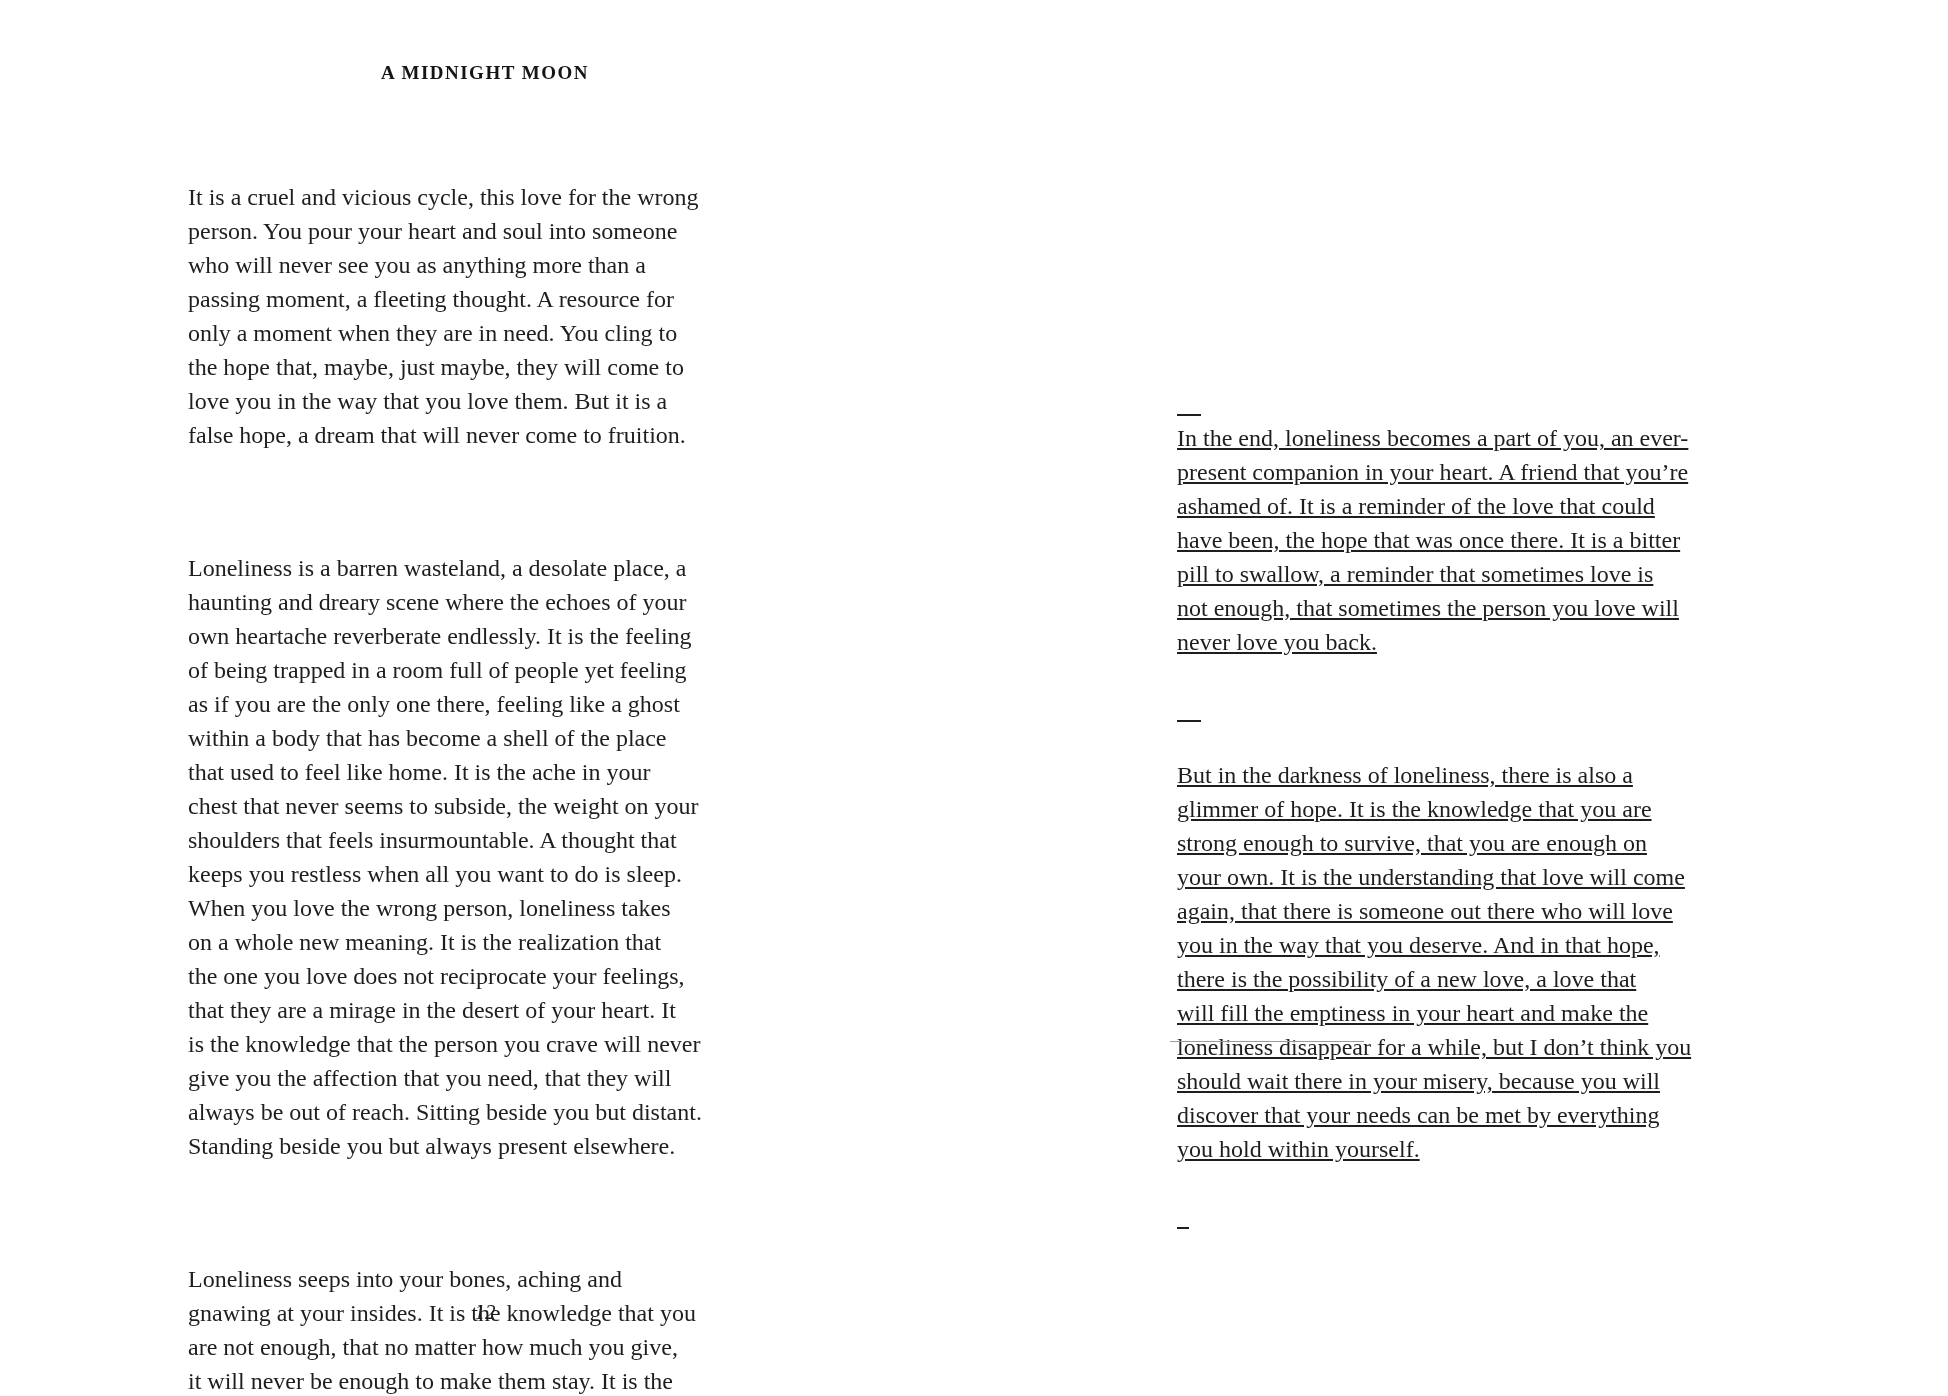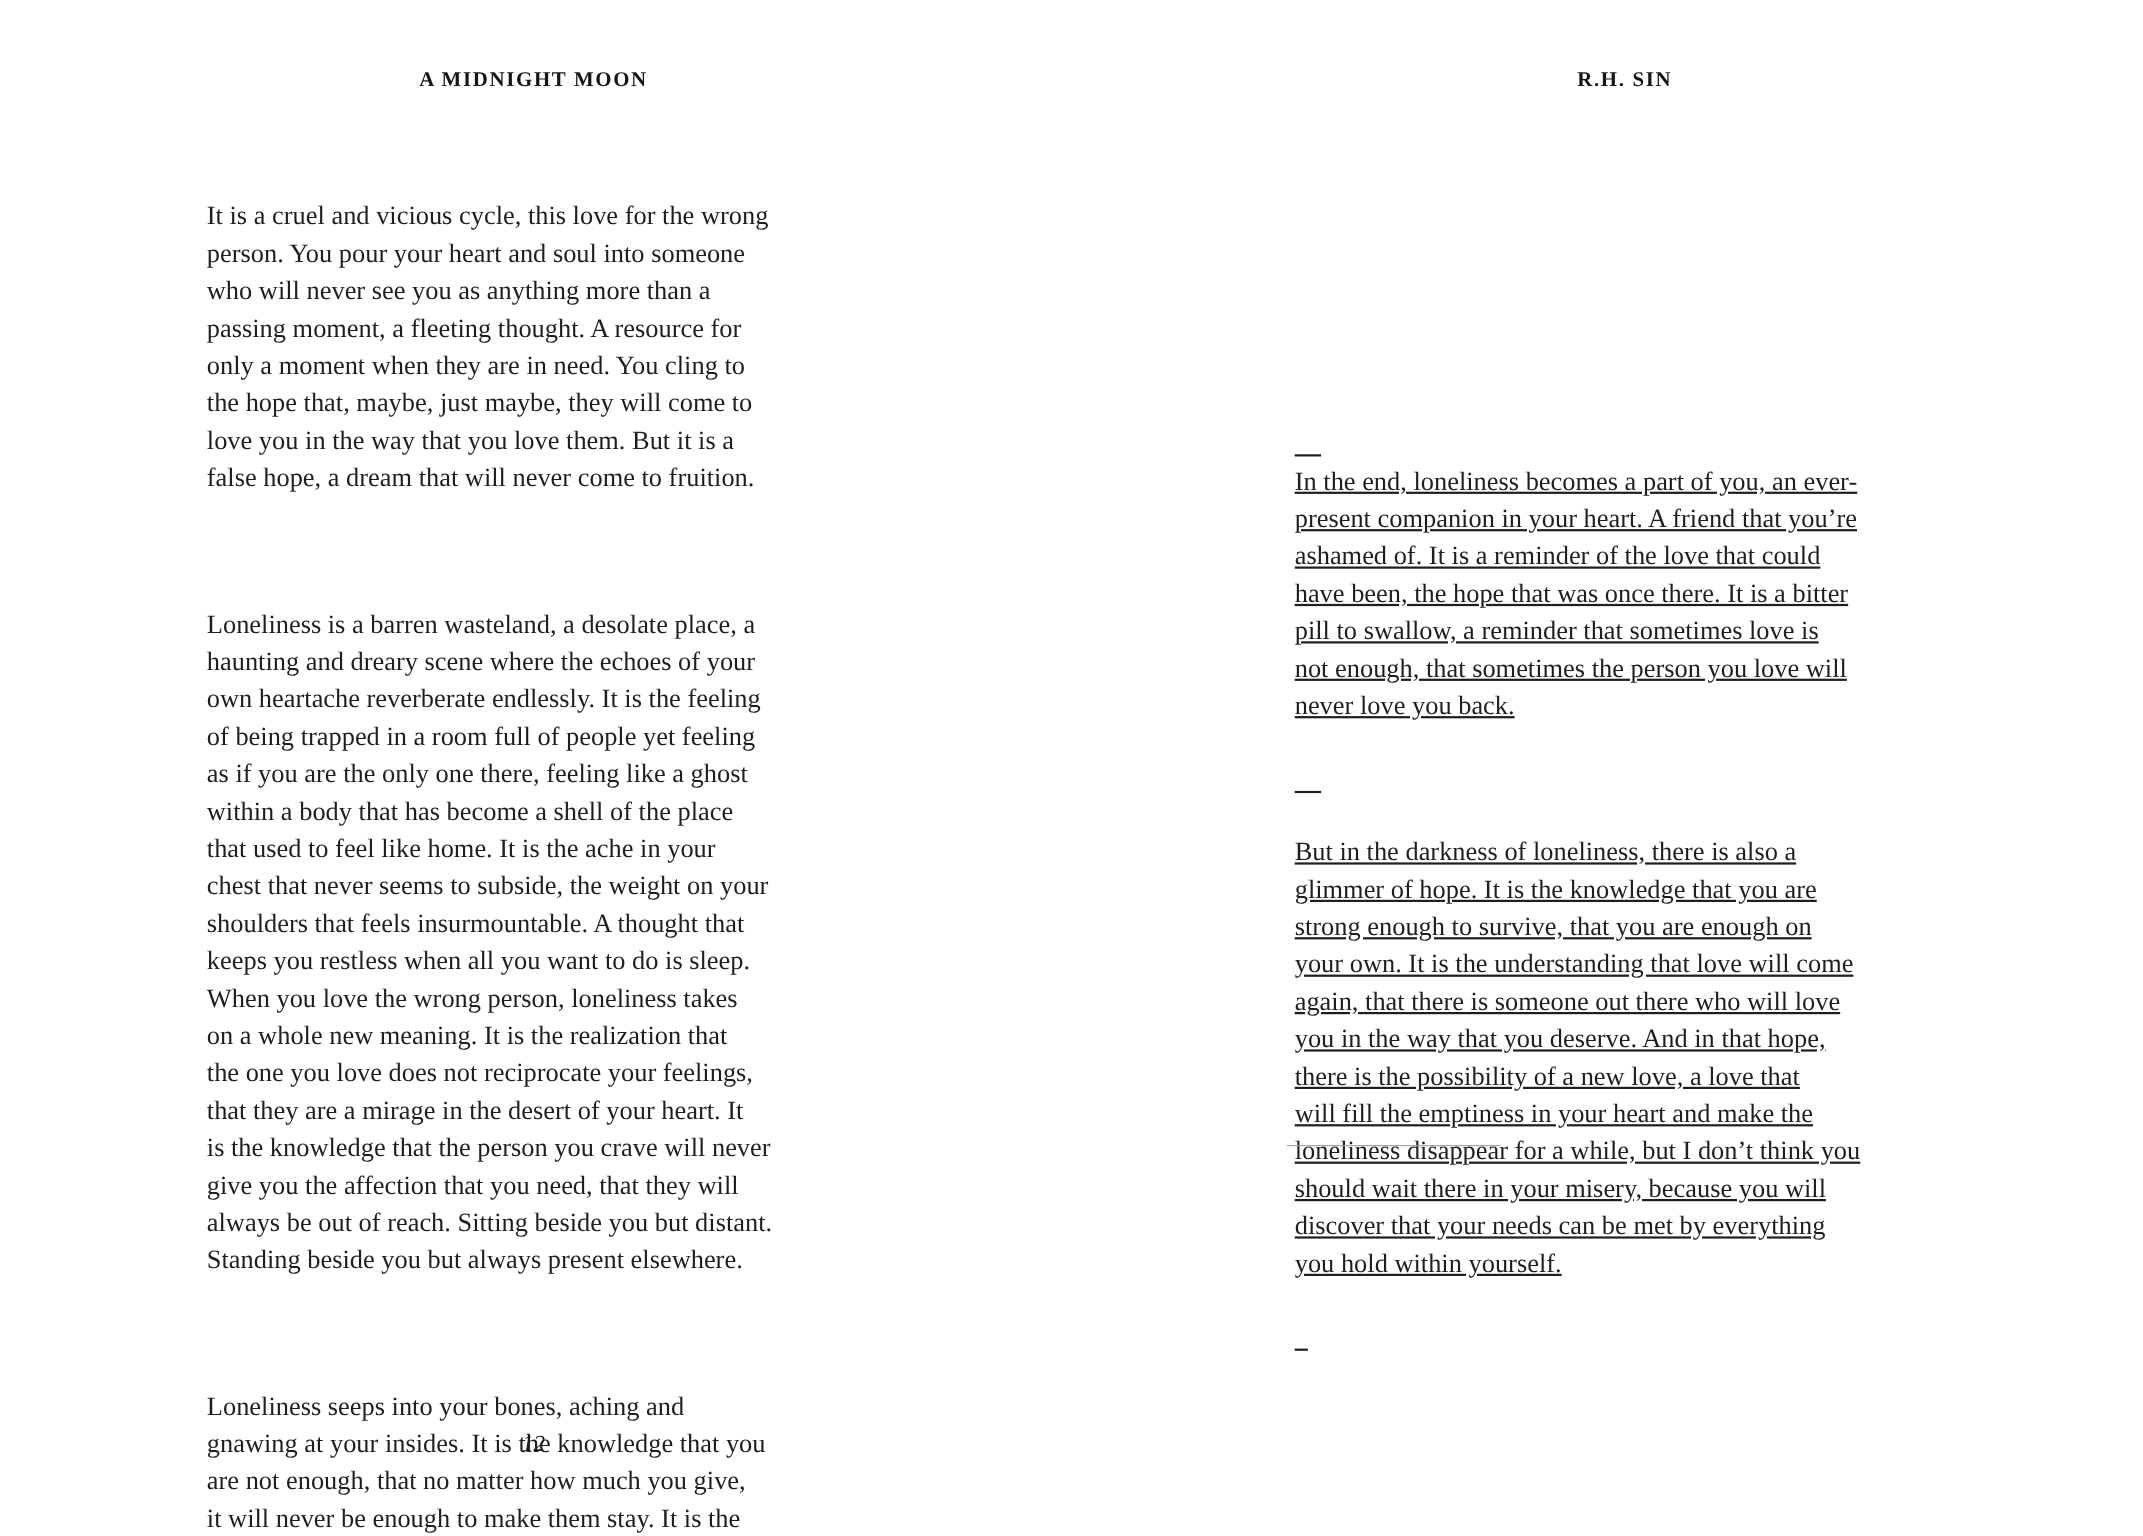"R.H. SIN" div.running-header { html: <div>R.H. SIN</div> -> none }
